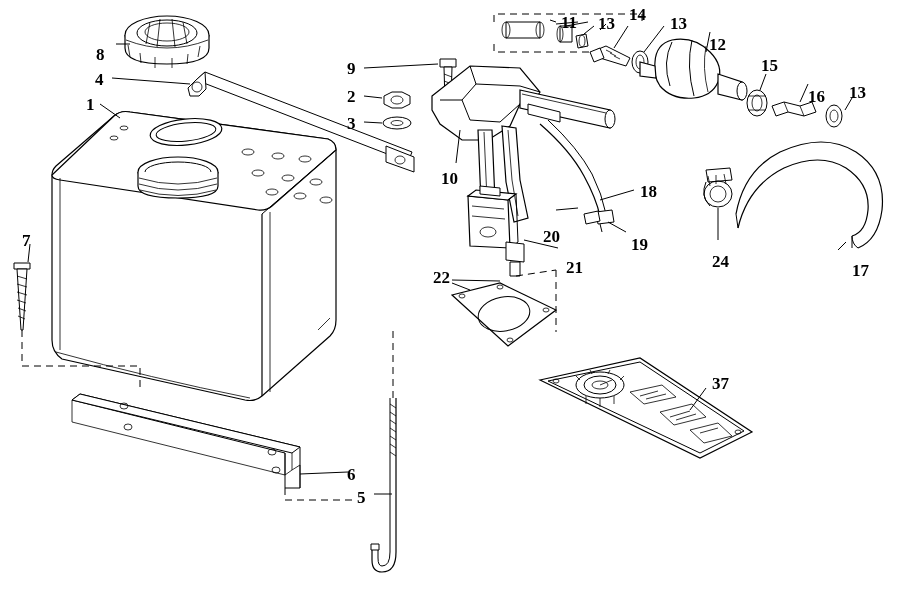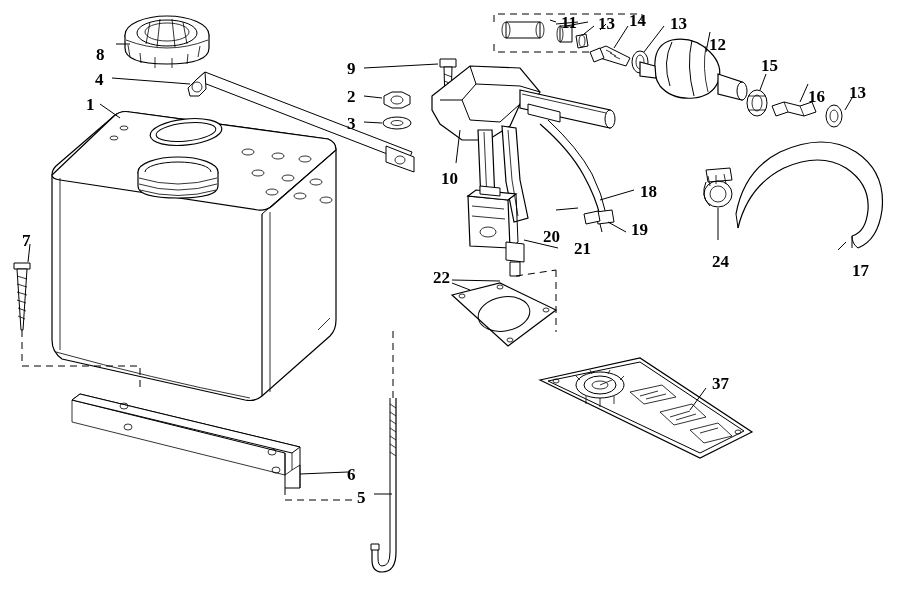"14" div.callout { top: 12px -> 6px }
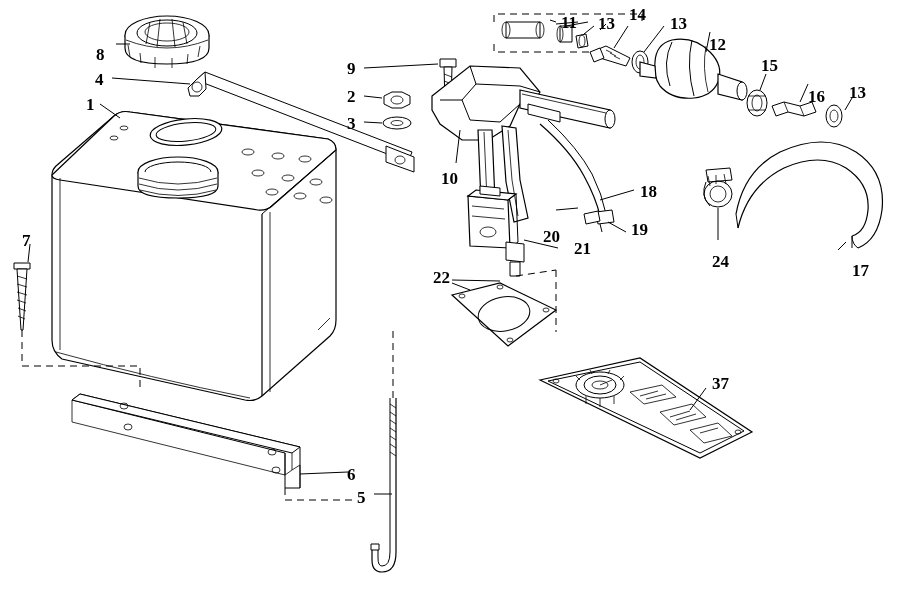"19" div.callout { top: 221px -> 236px }
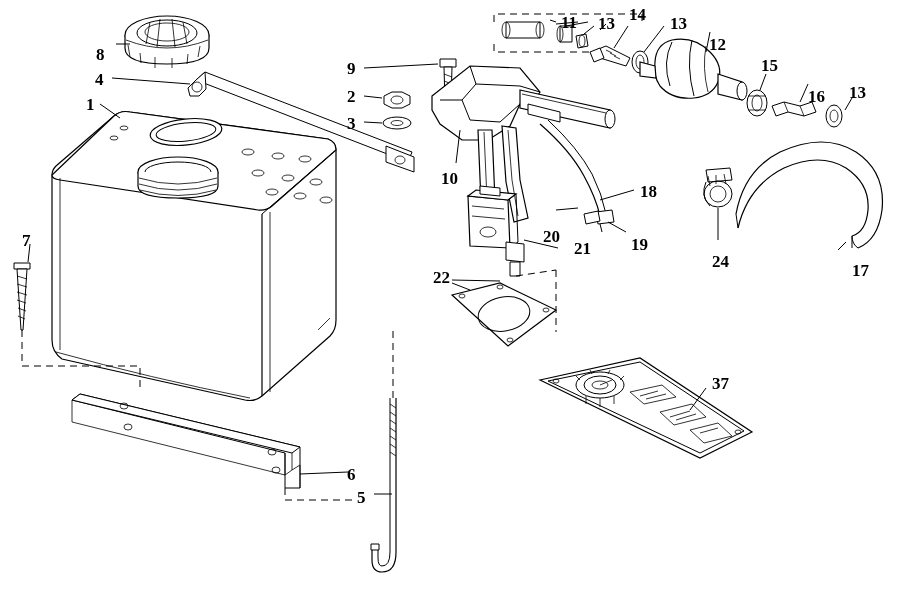"21" div.callout { margin-left: 8px -> none; top: 240px -> 259px }
